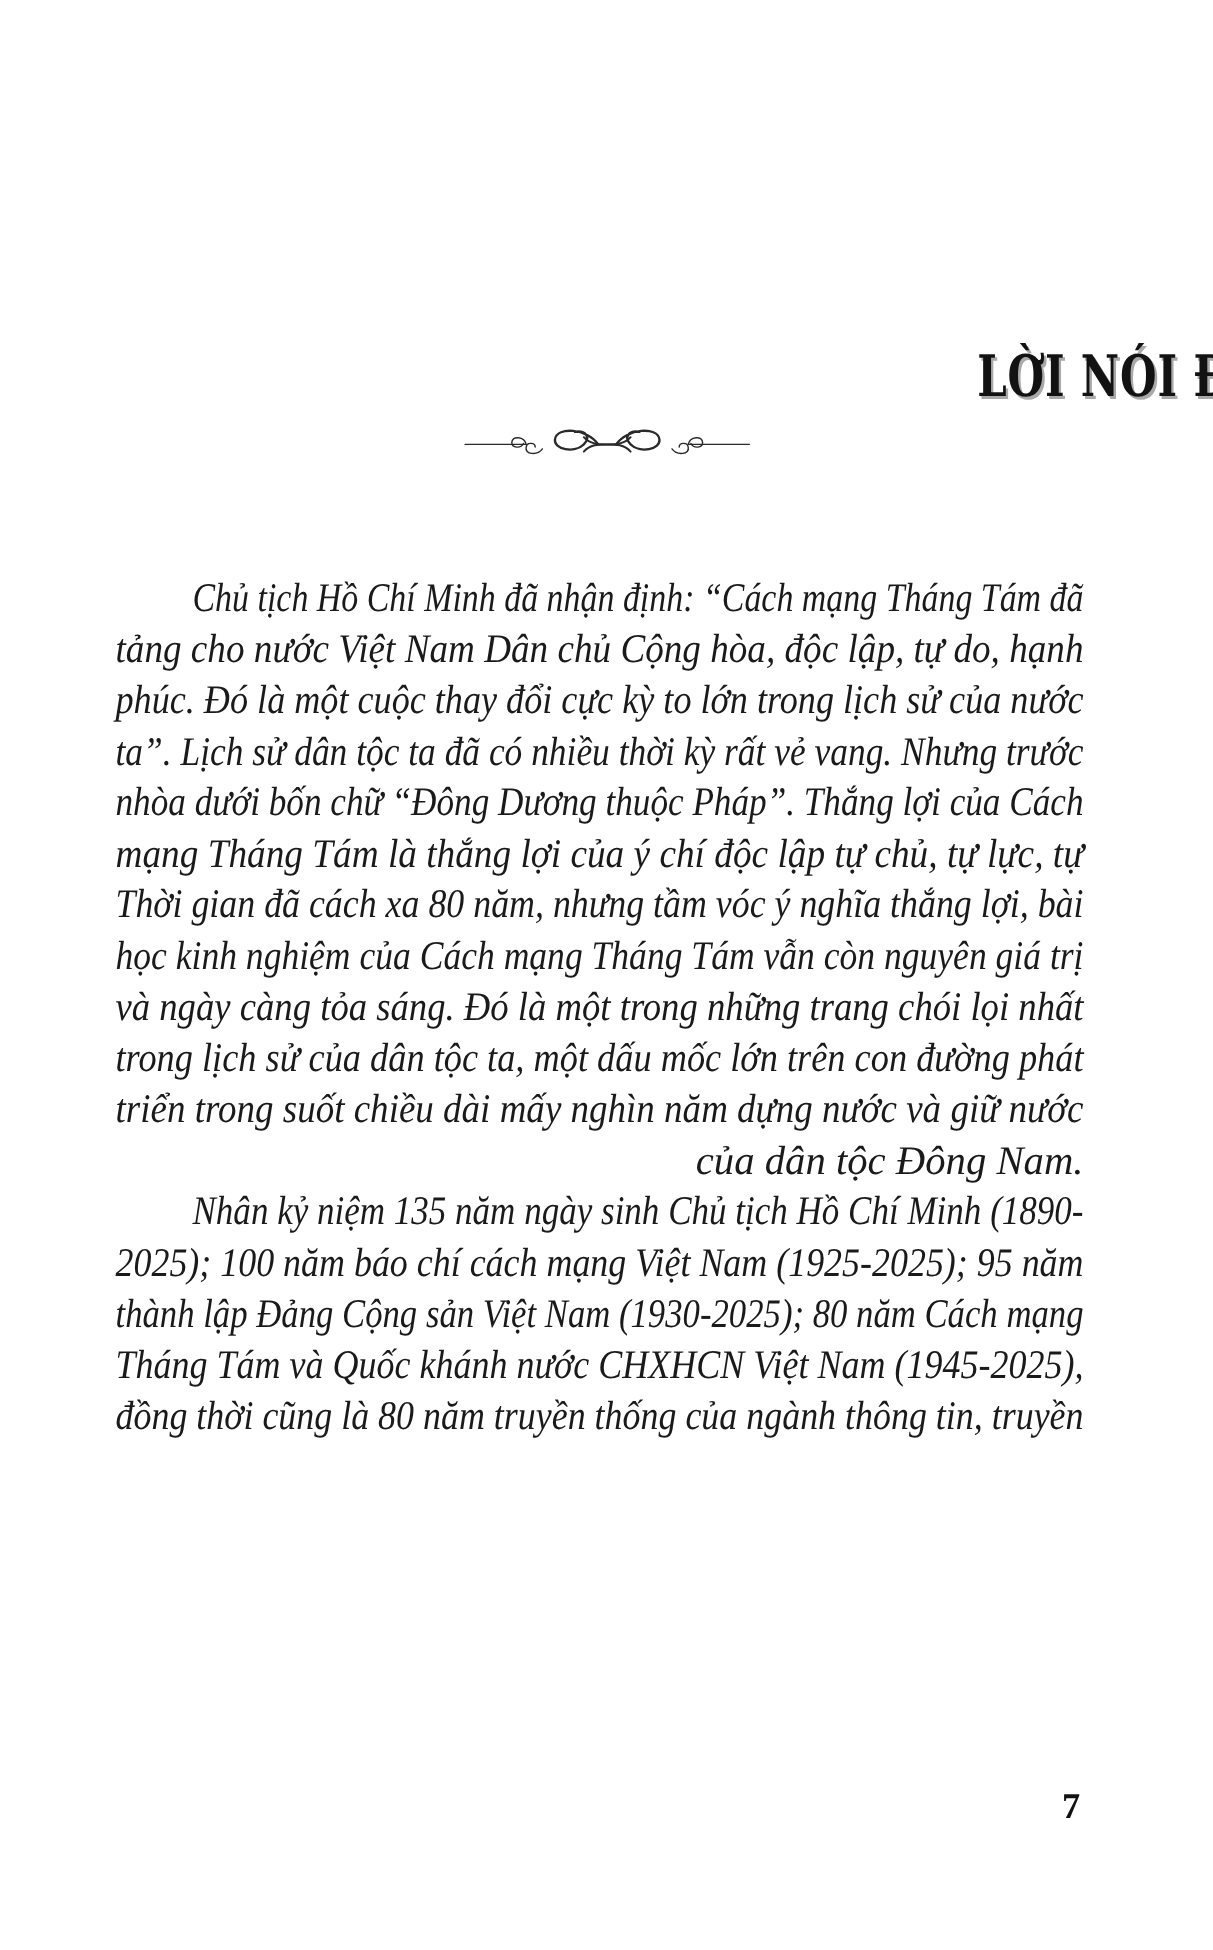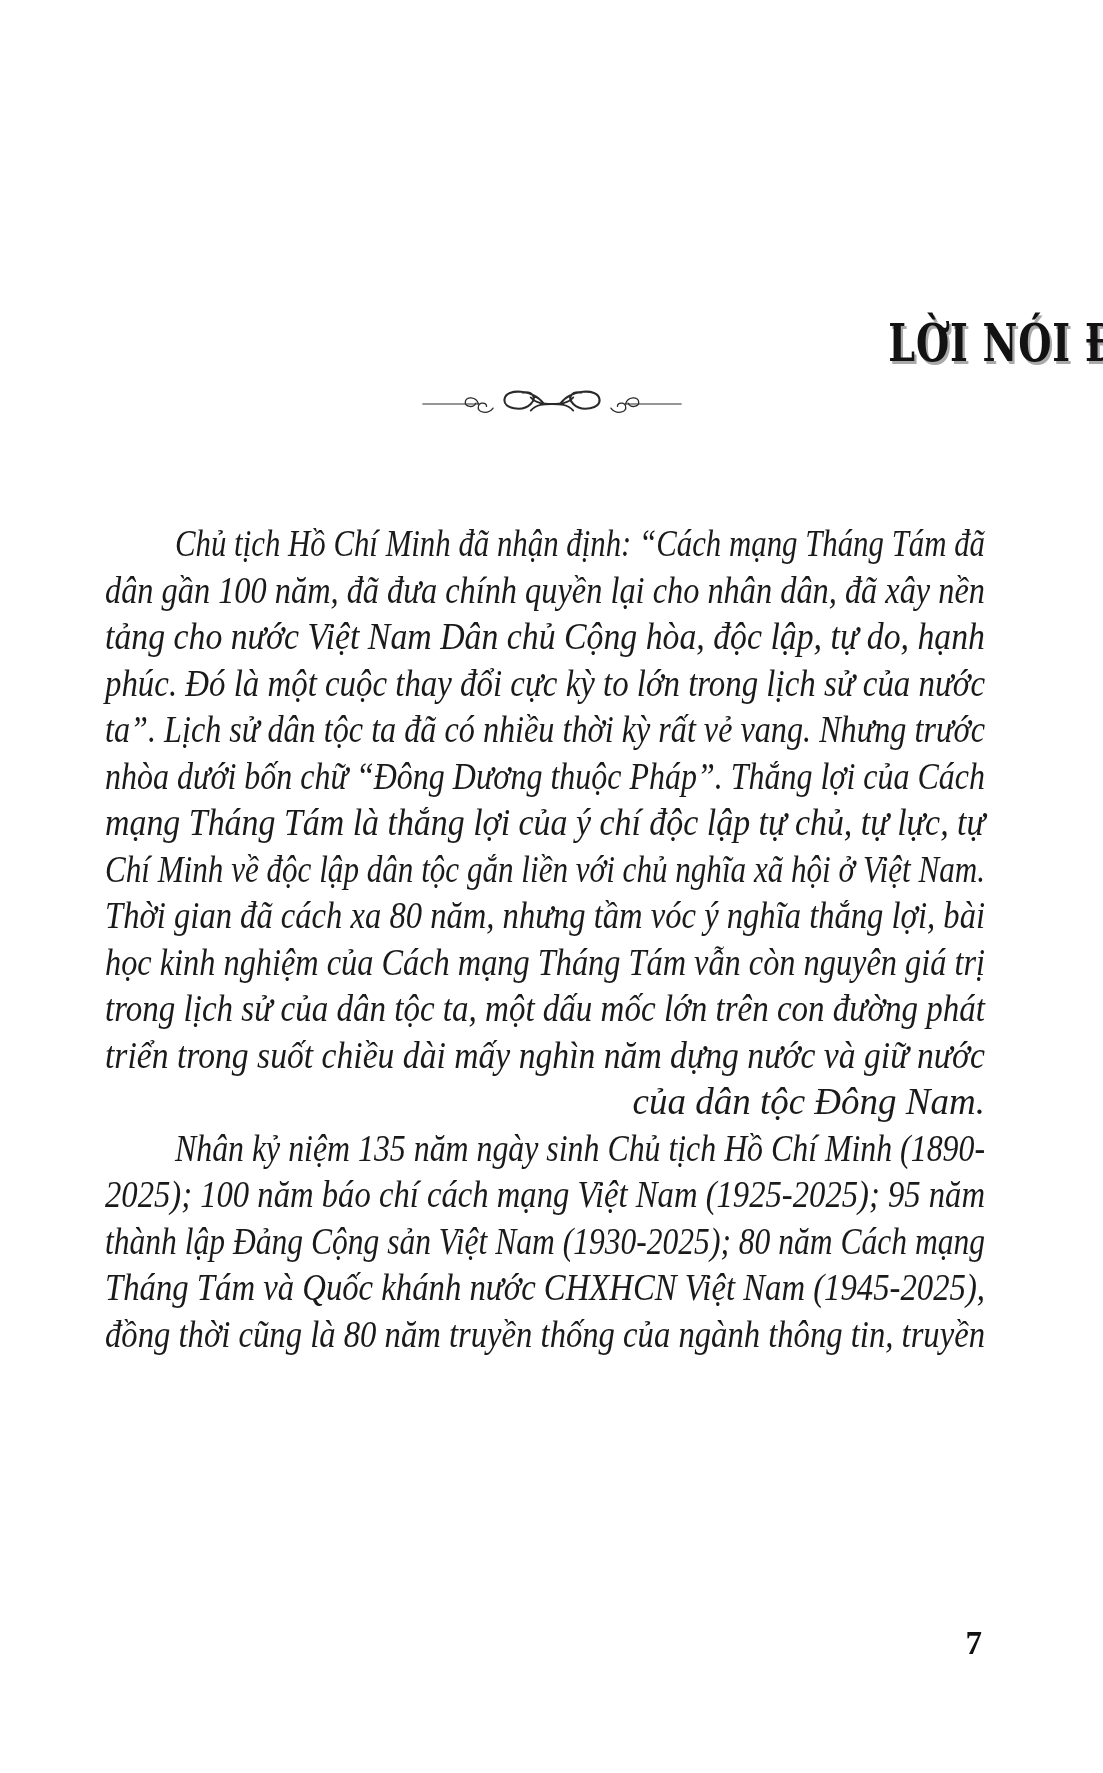"dân gần 100 năm, đã" div.line { html: <div><span>dân gần 100 năm, đã đưa chính quyền lại cho nhân dân, đã xây nền</span></div> -> none }
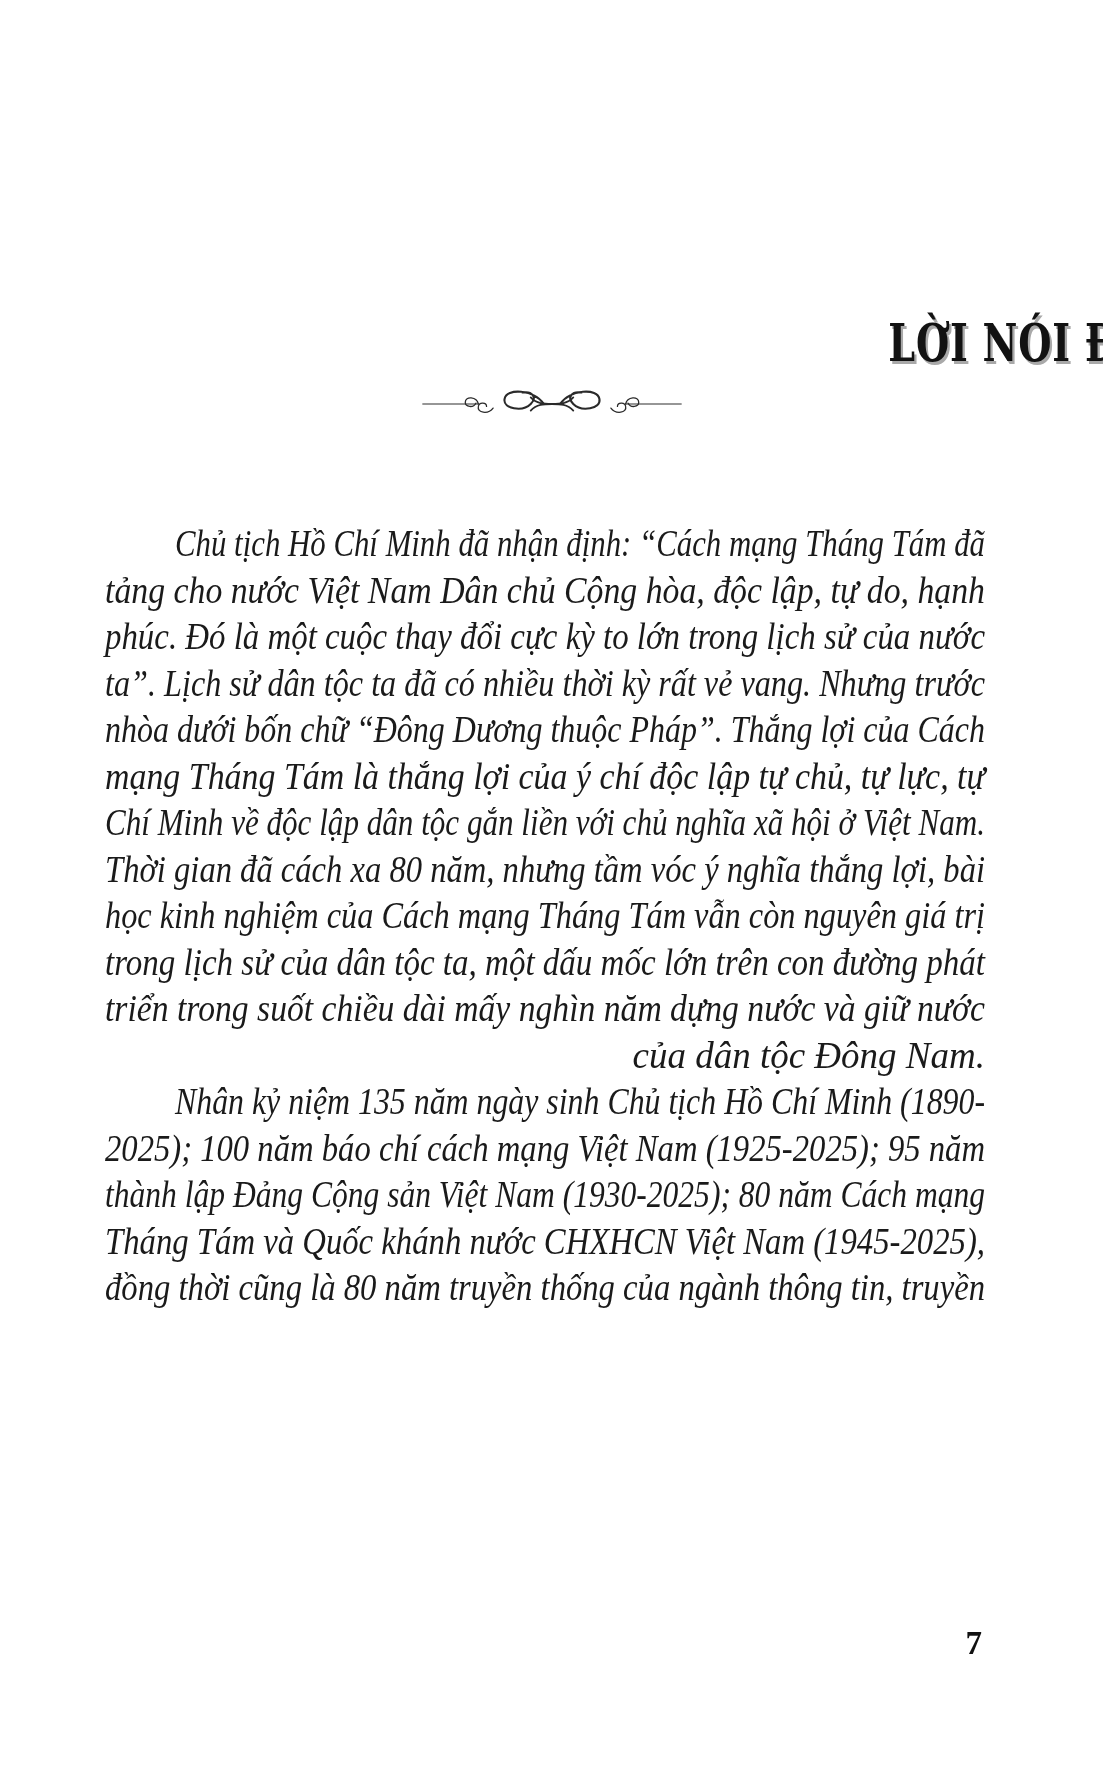"Chí Minh về độc lập" div.line { html: <div><span>Chí Minh về độc lập dân tộc gắn liền với chủ nghĩa xã hội ở Việt Nam.</span></div> -> none }
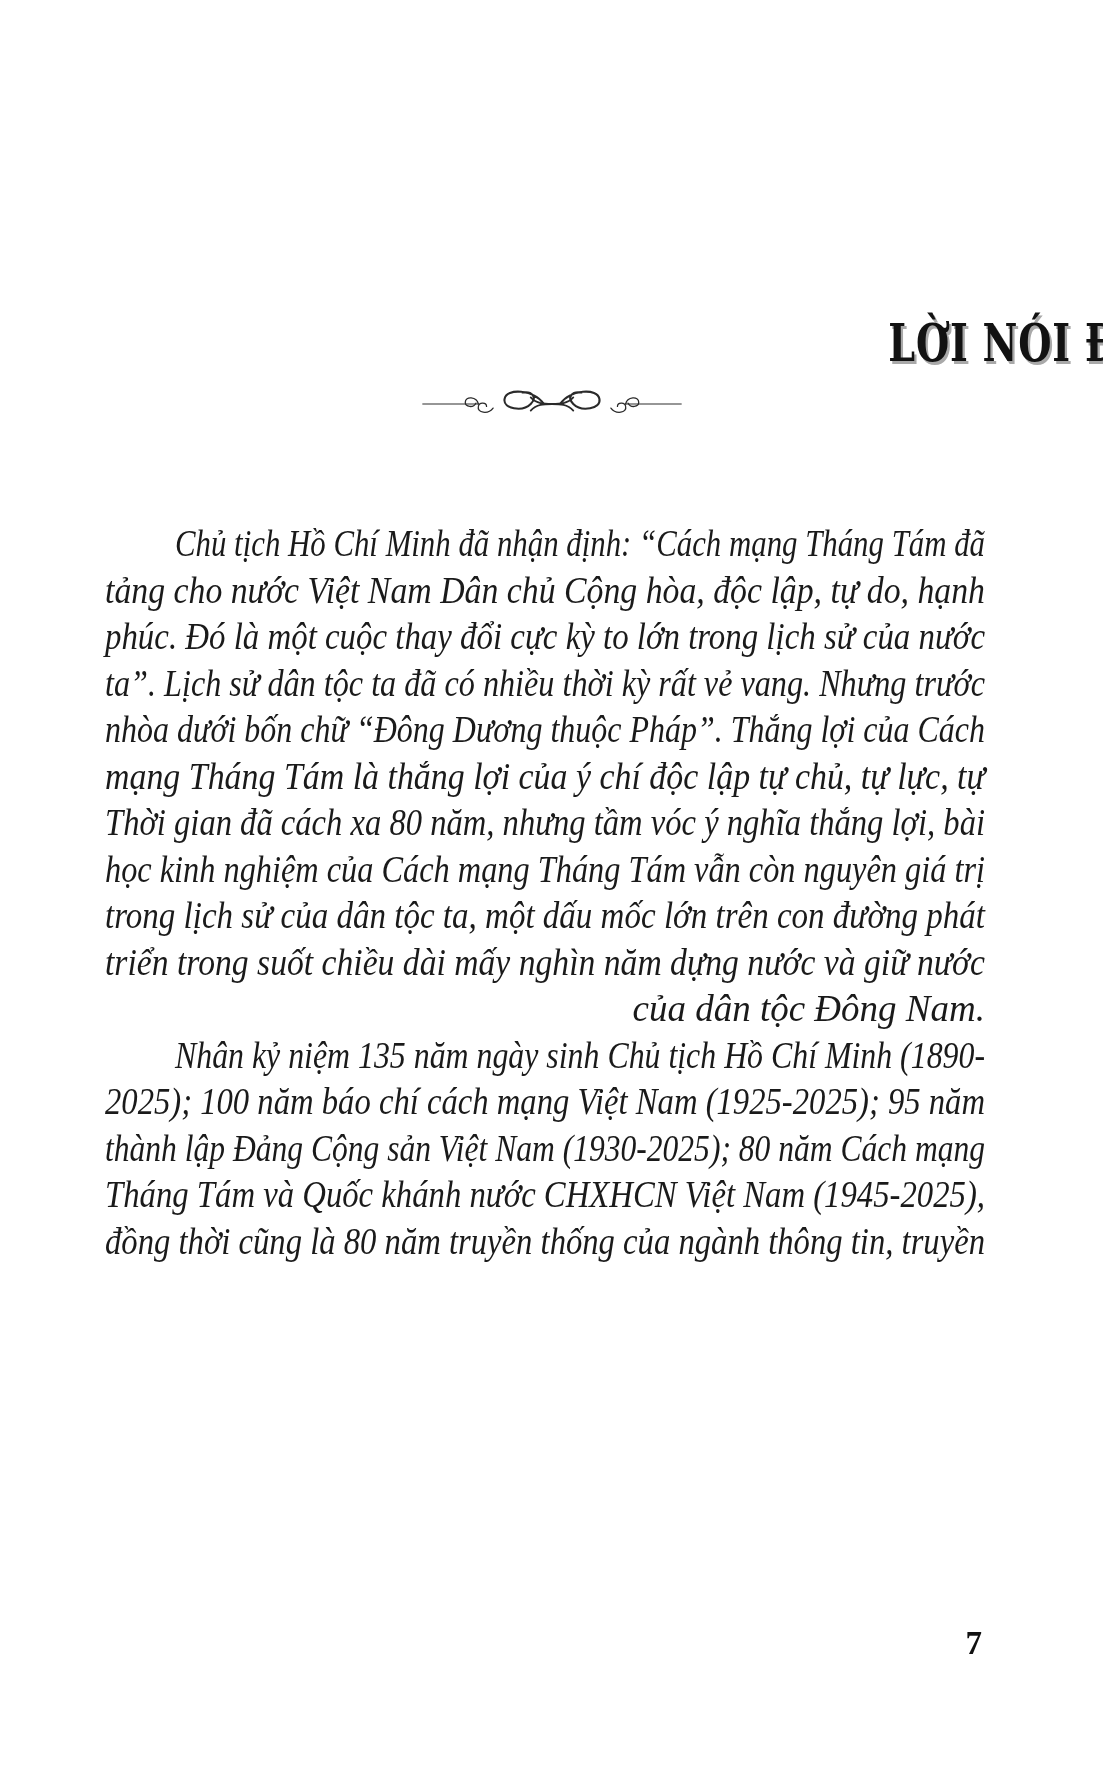"và ngày càng tỏa sáng." div.line { html: none -> <div><span>và ngày càng tỏa sáng. Đó là một trong những trang chói lọi nhất</span></div> }
